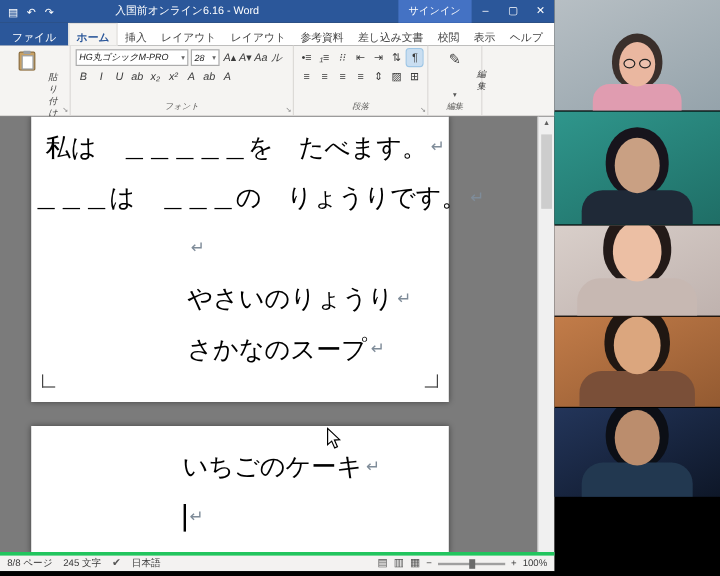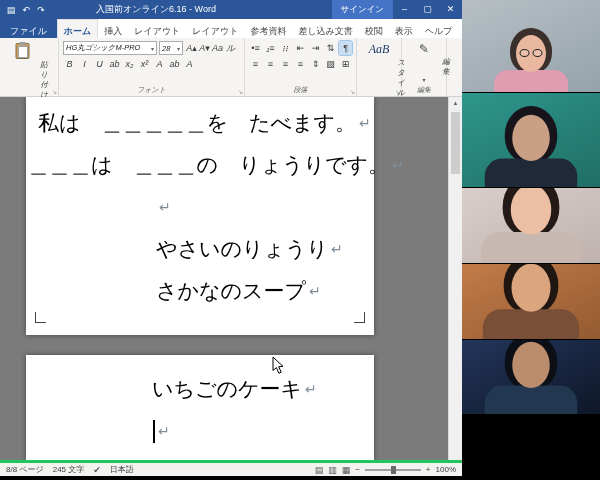"AaB" div.rgroup { html: <div> <div> <div> <span>AaB</span> <span>スタイル</span> <span>▾</span> </div> </div> <div>スタイル</div> <span>↘</span> </div> -> none }
